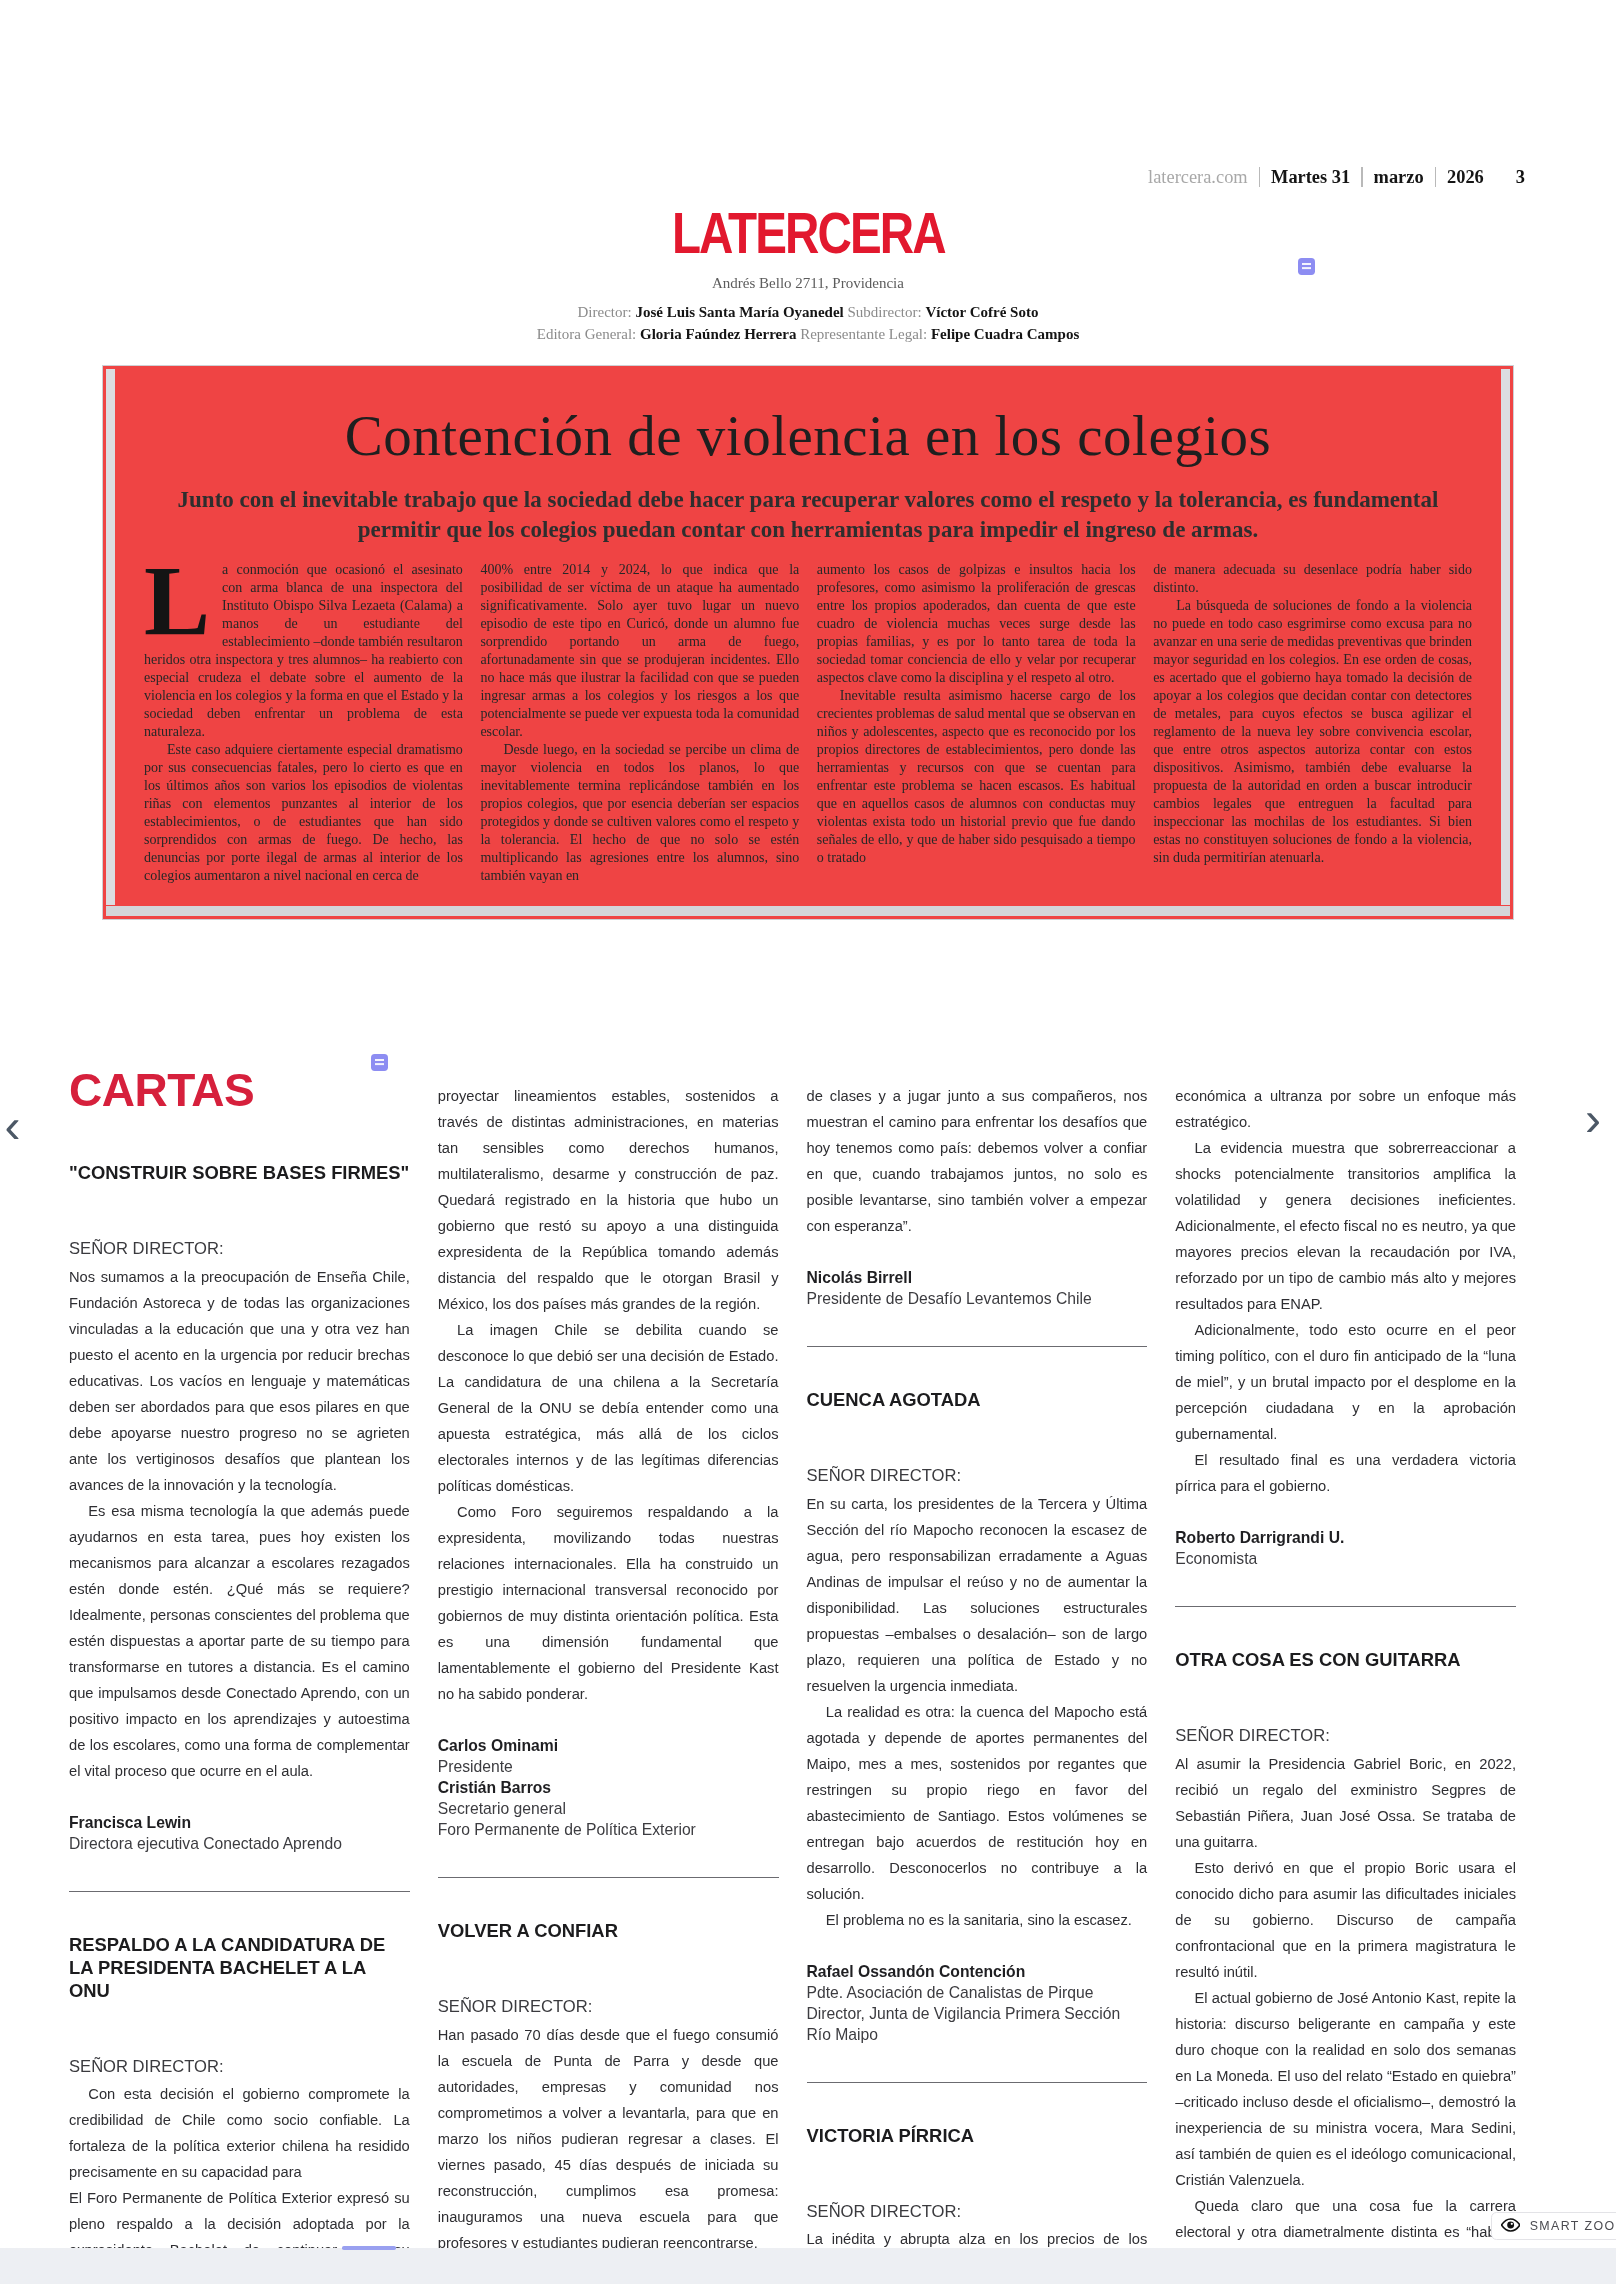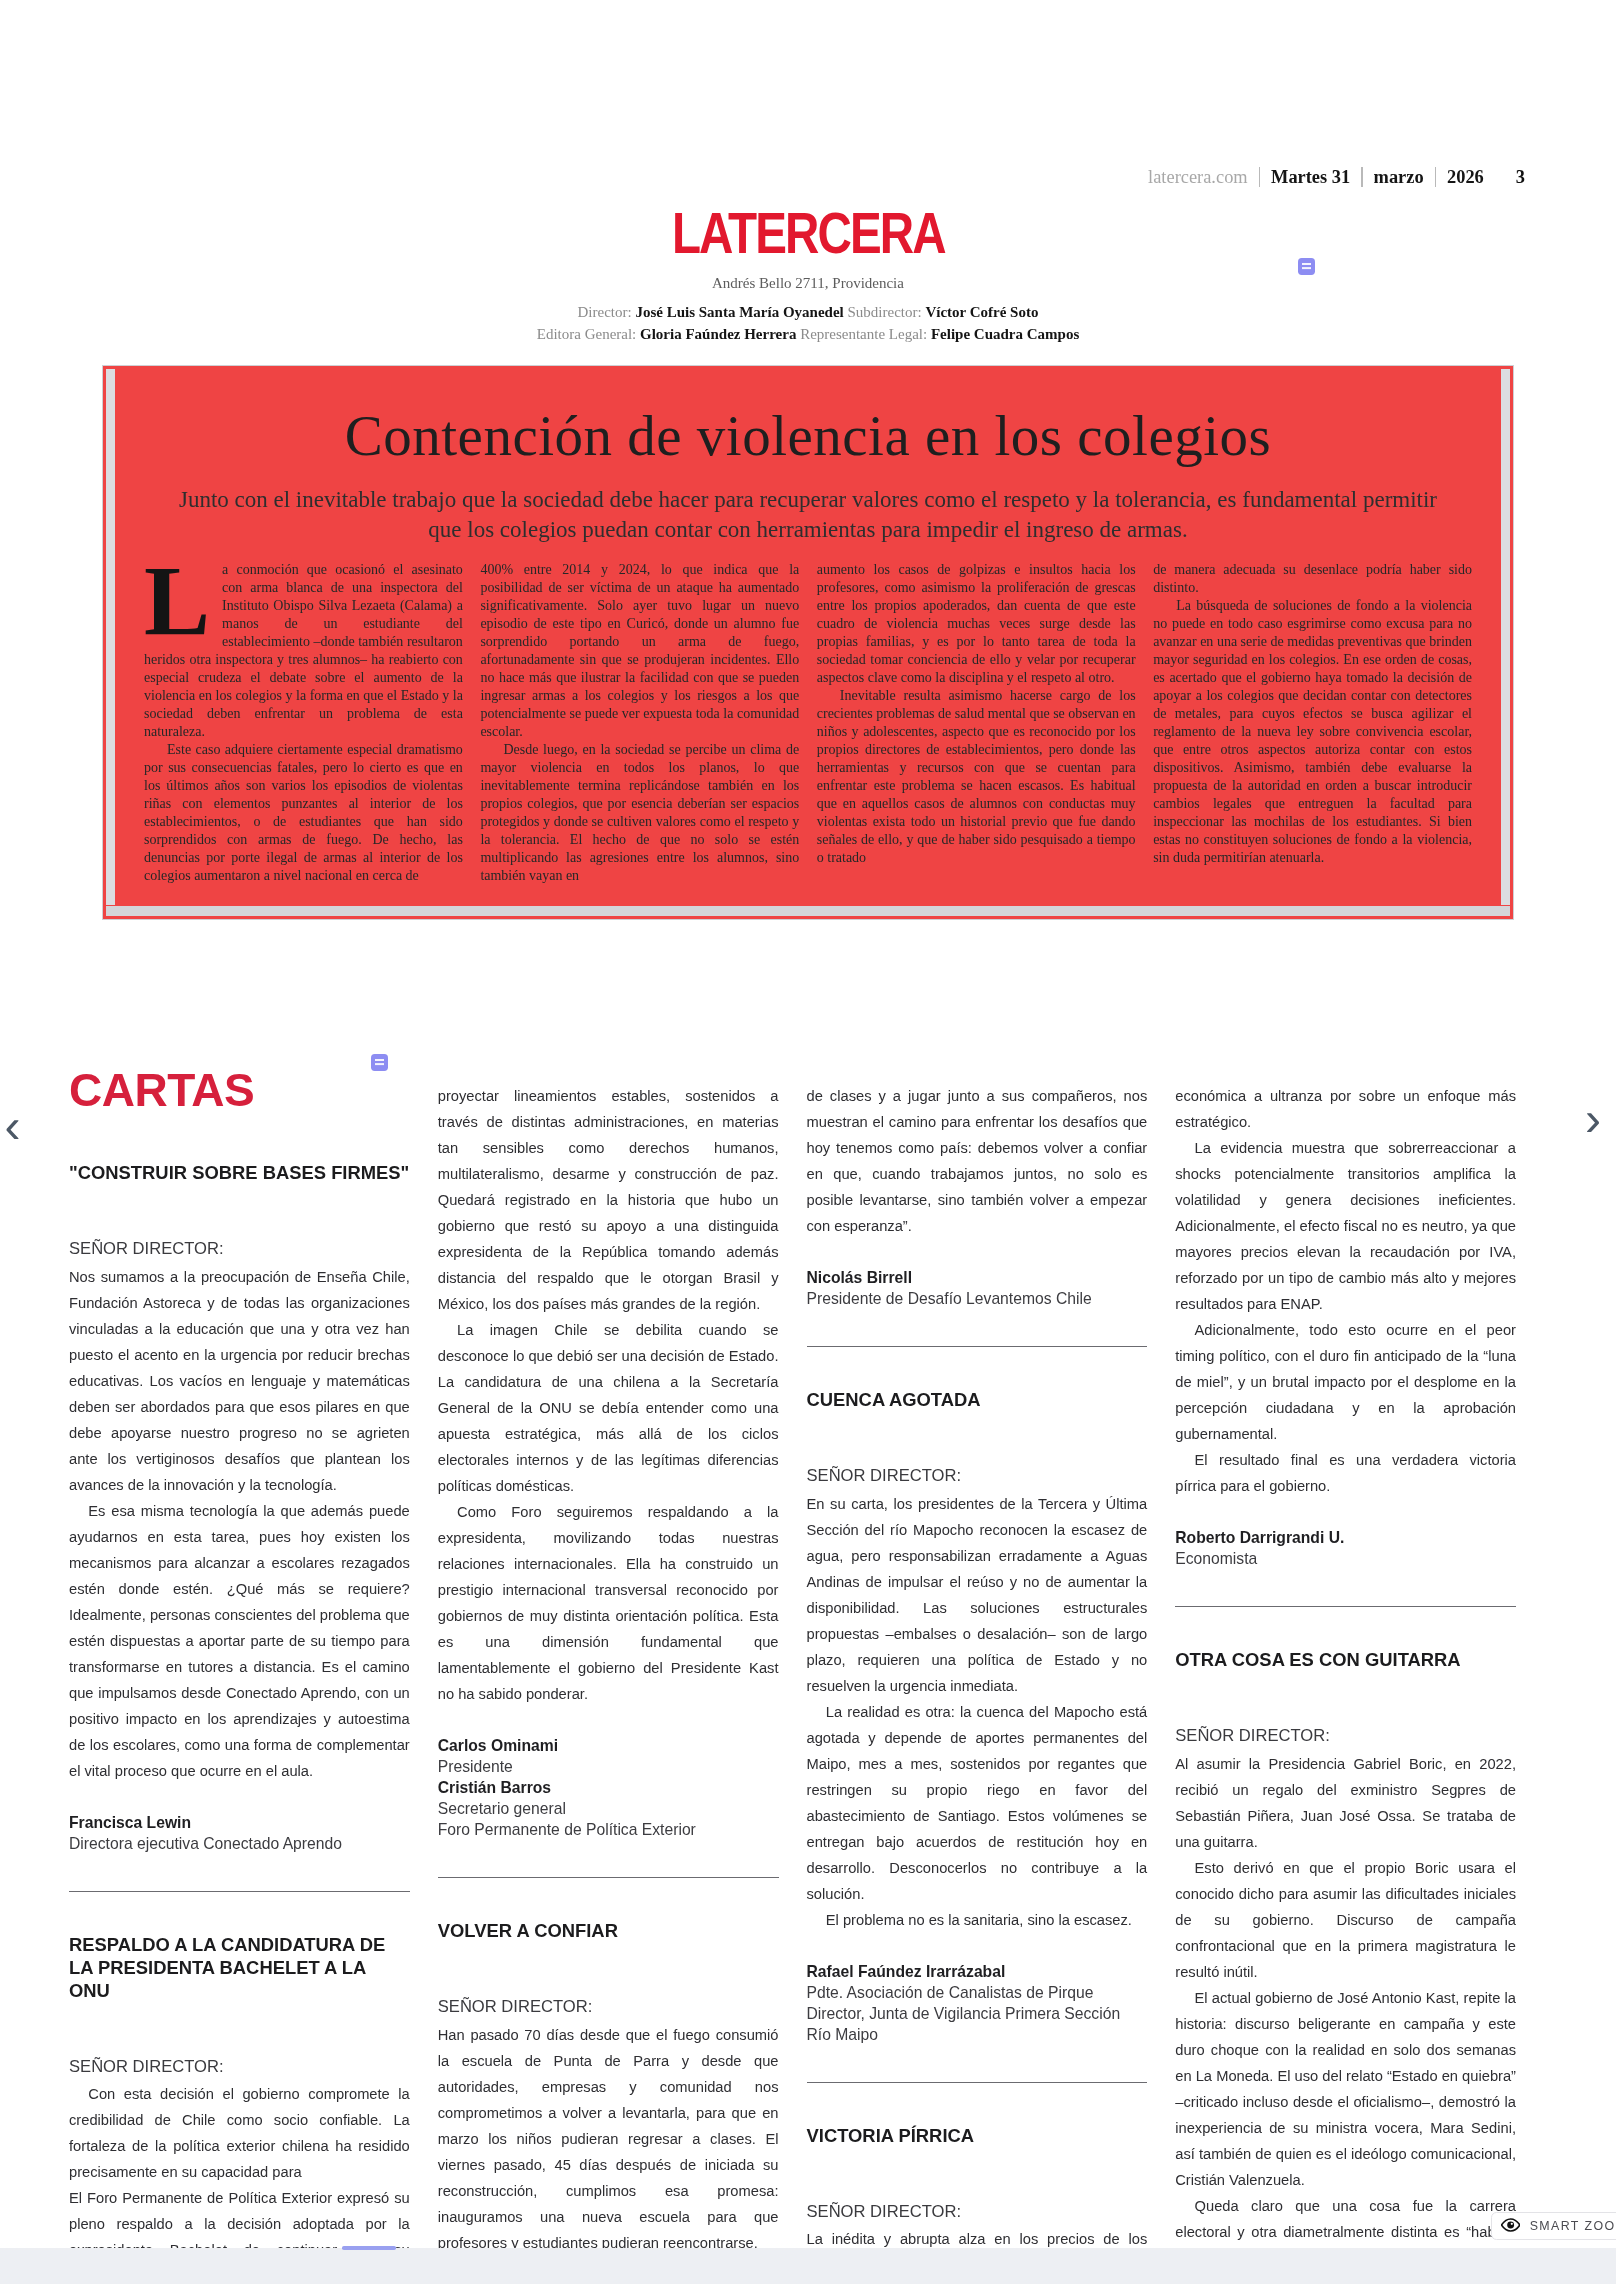"Junto con el inevitable trabajo" .ed-sub { font-weight: none -> bold }
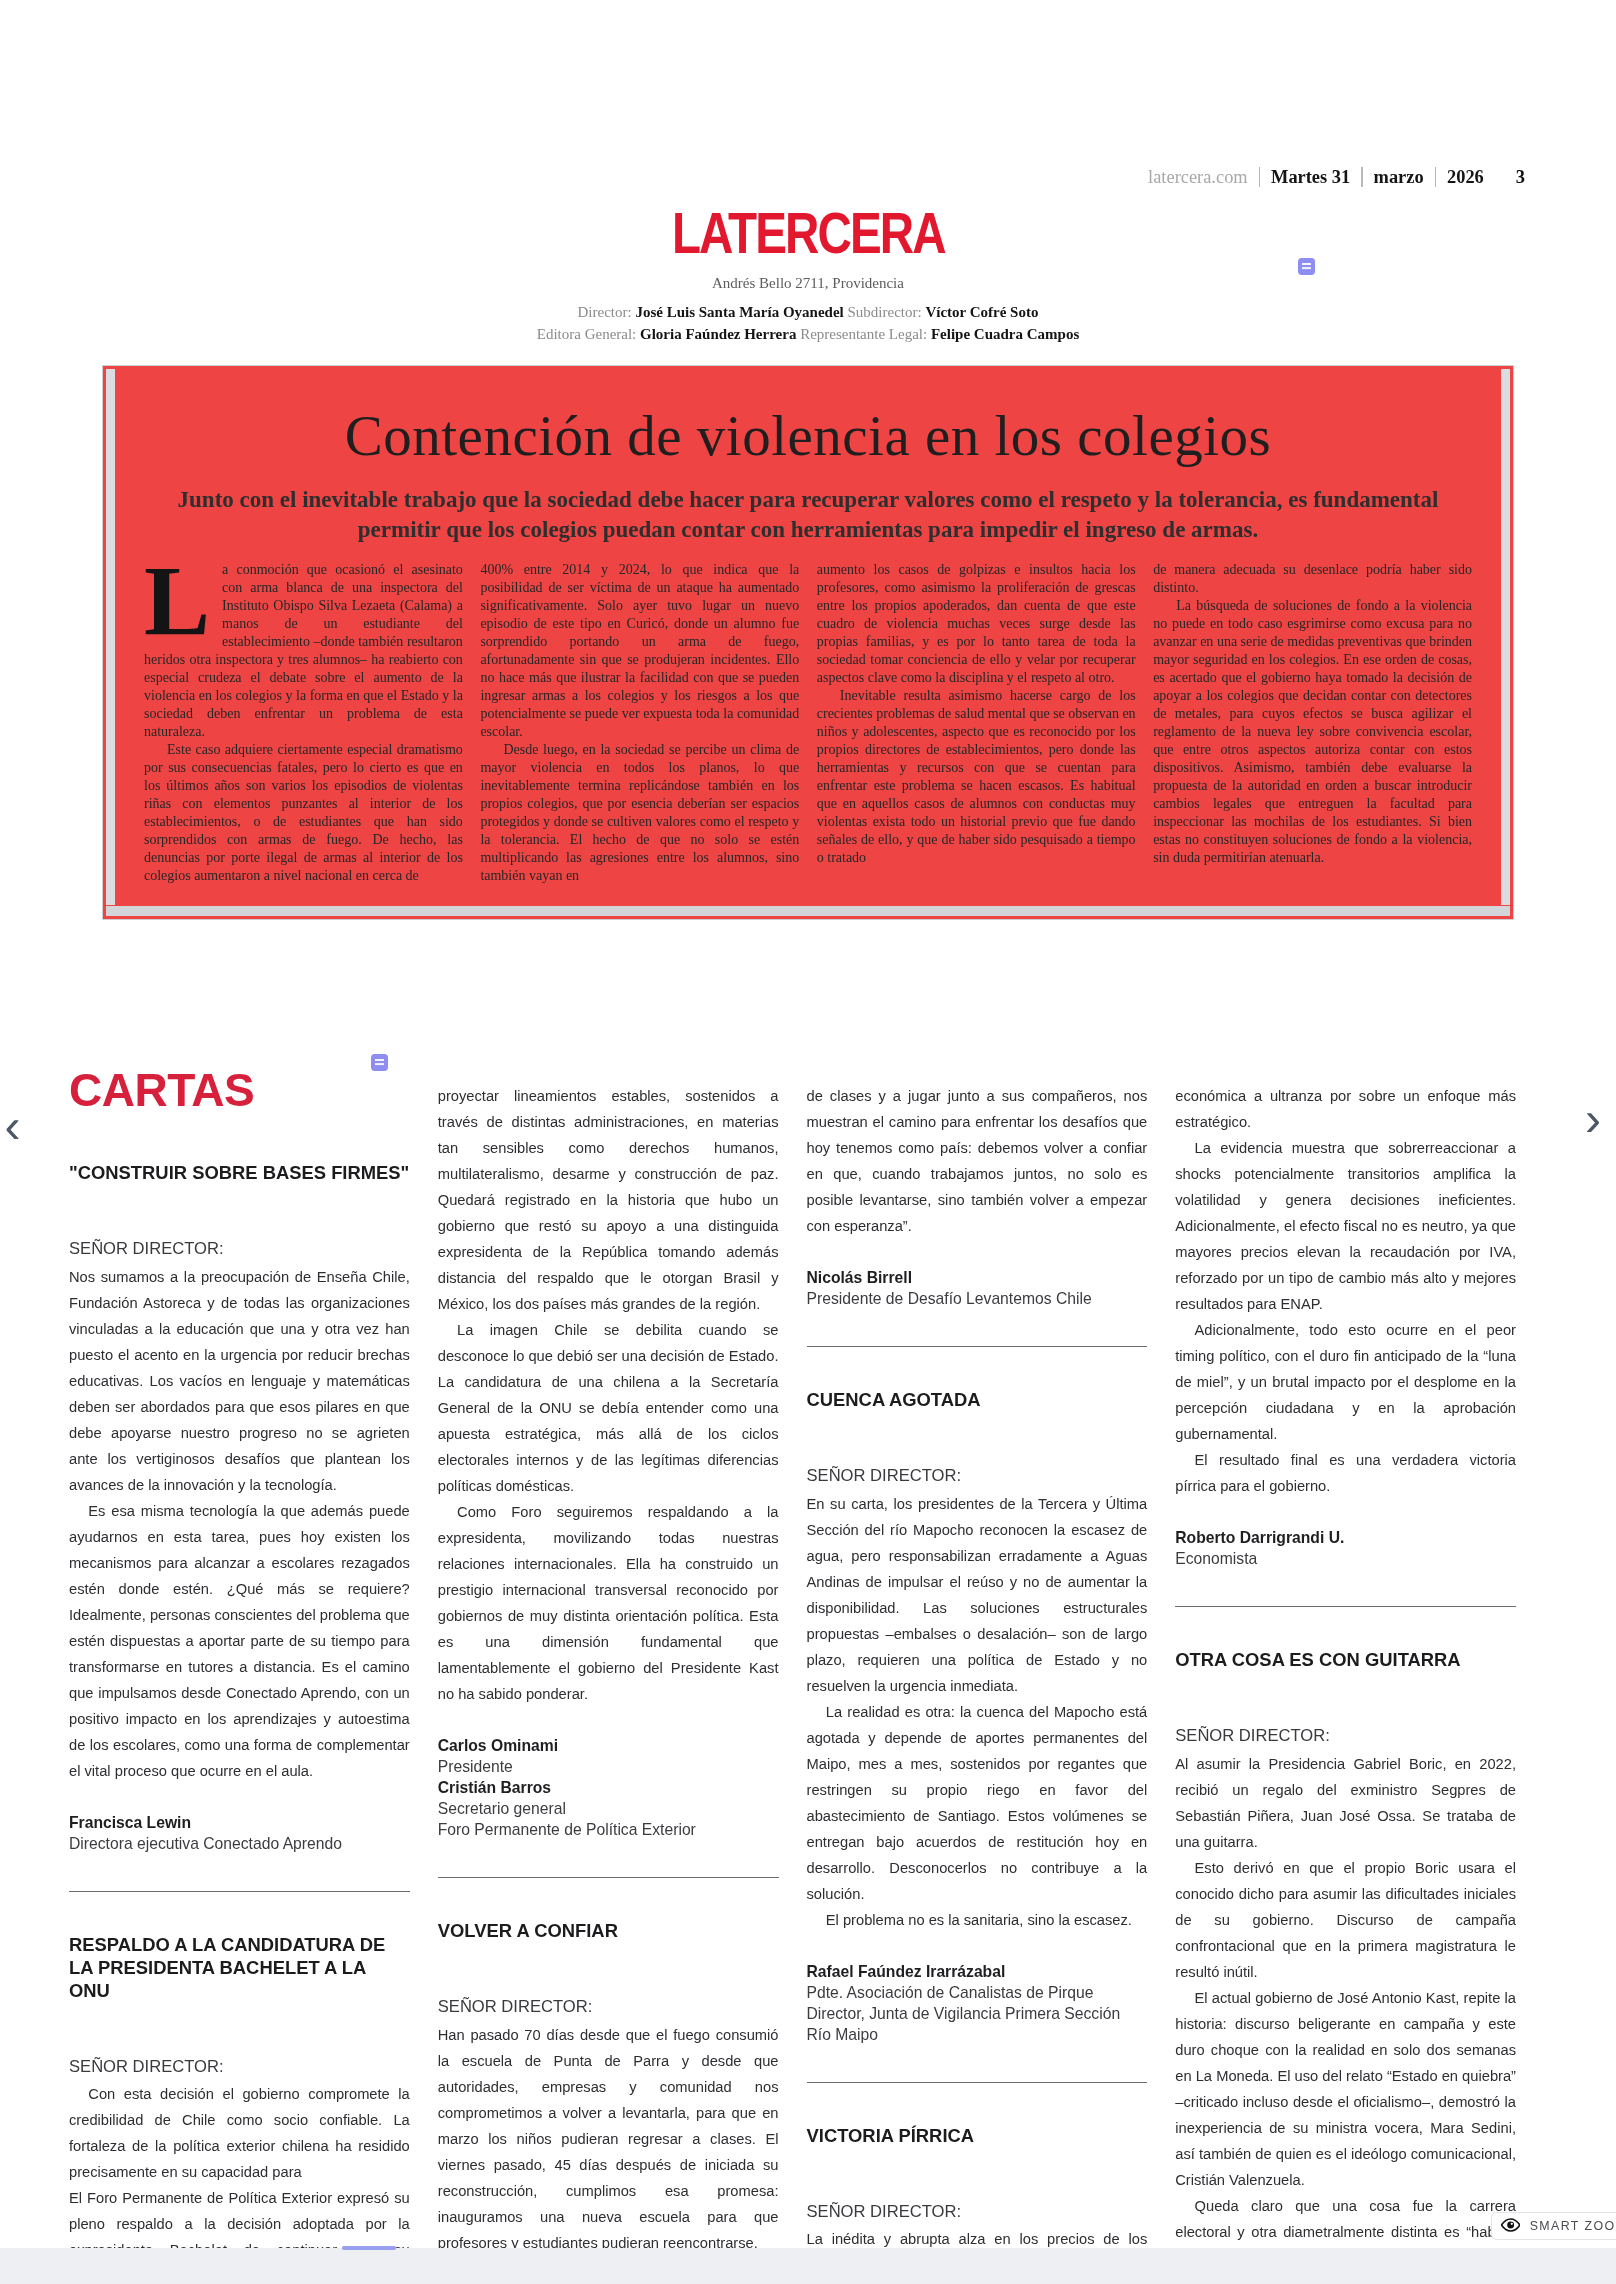"Rafael Faúndez Irarrázabal" div.sig-name { text: Faúndez Irarrázabal -> Ossandón Contención }
